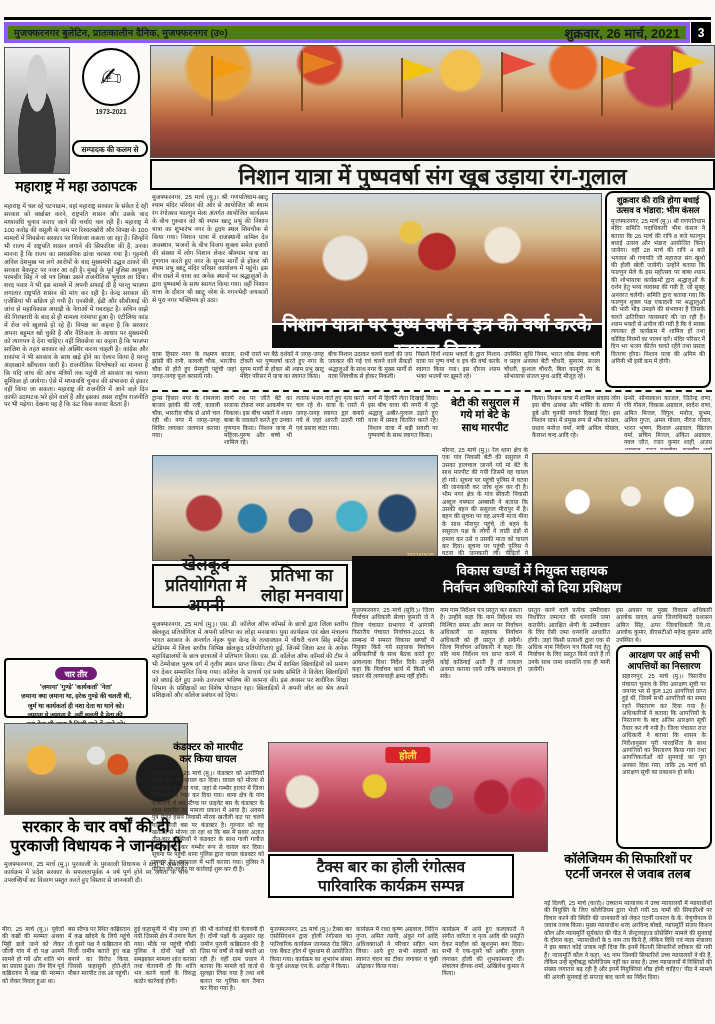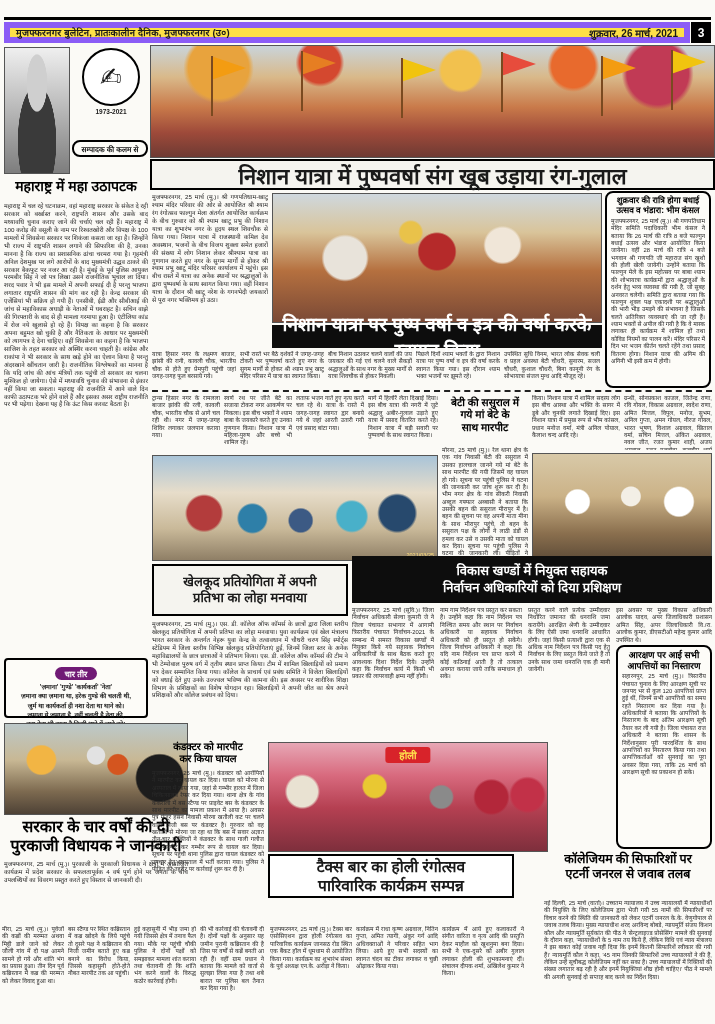"मुजफ्फरनगर बुलेटिन, प्रातःकालीन दैनिक," .masthead { background: #fde047 -> #4d7c0f; border: 6px solid #8b5cf6 -> 4px solid #8b5cf6 }
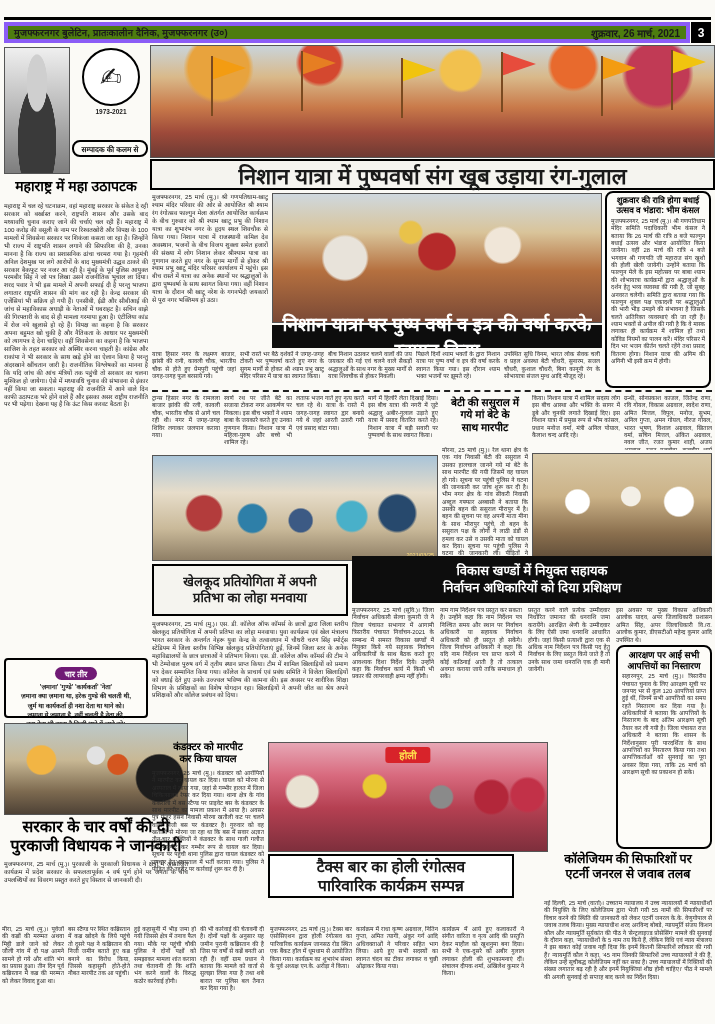"शुक्रवार, 26 मार्च, 2021" .masthead .mh-right { font-size: 10px -> 13px }
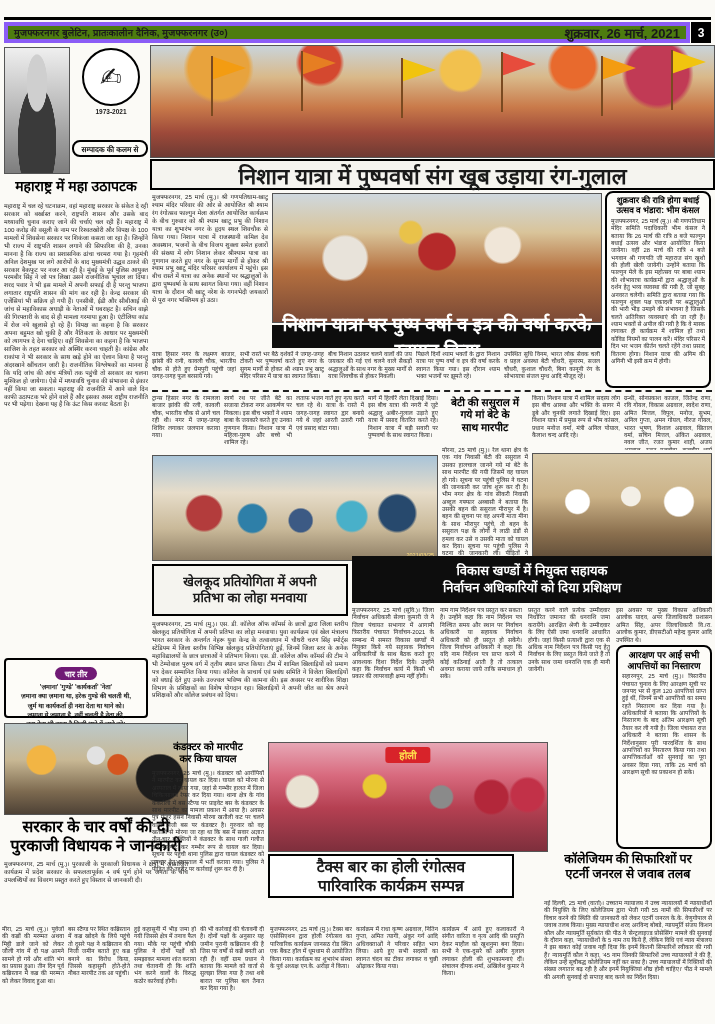"खेलकूद प्रतियोगिता में अपनी" div.abs { flex-direction: column -> none; font-size: 13px -> 17px; height: 52px -> 44px }
